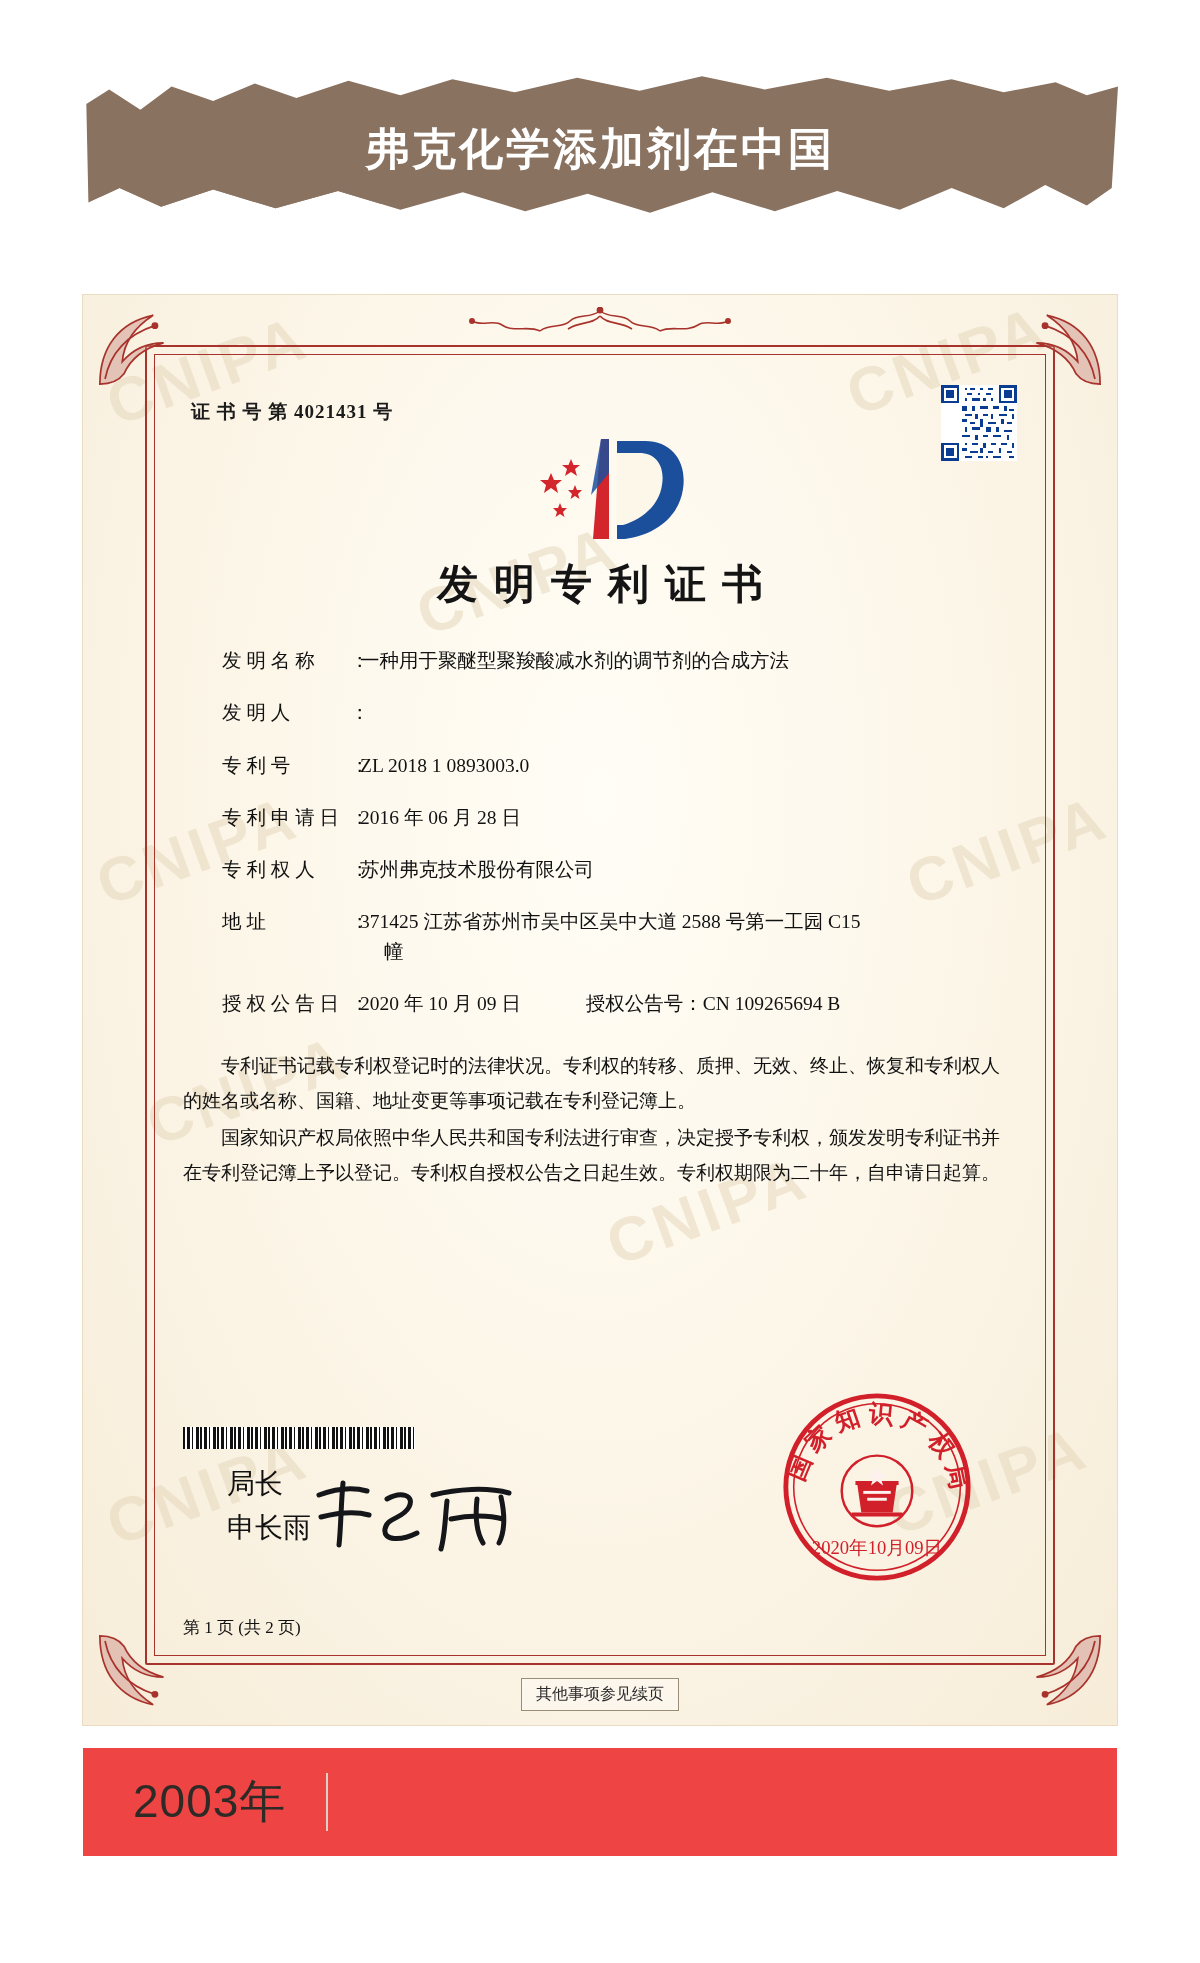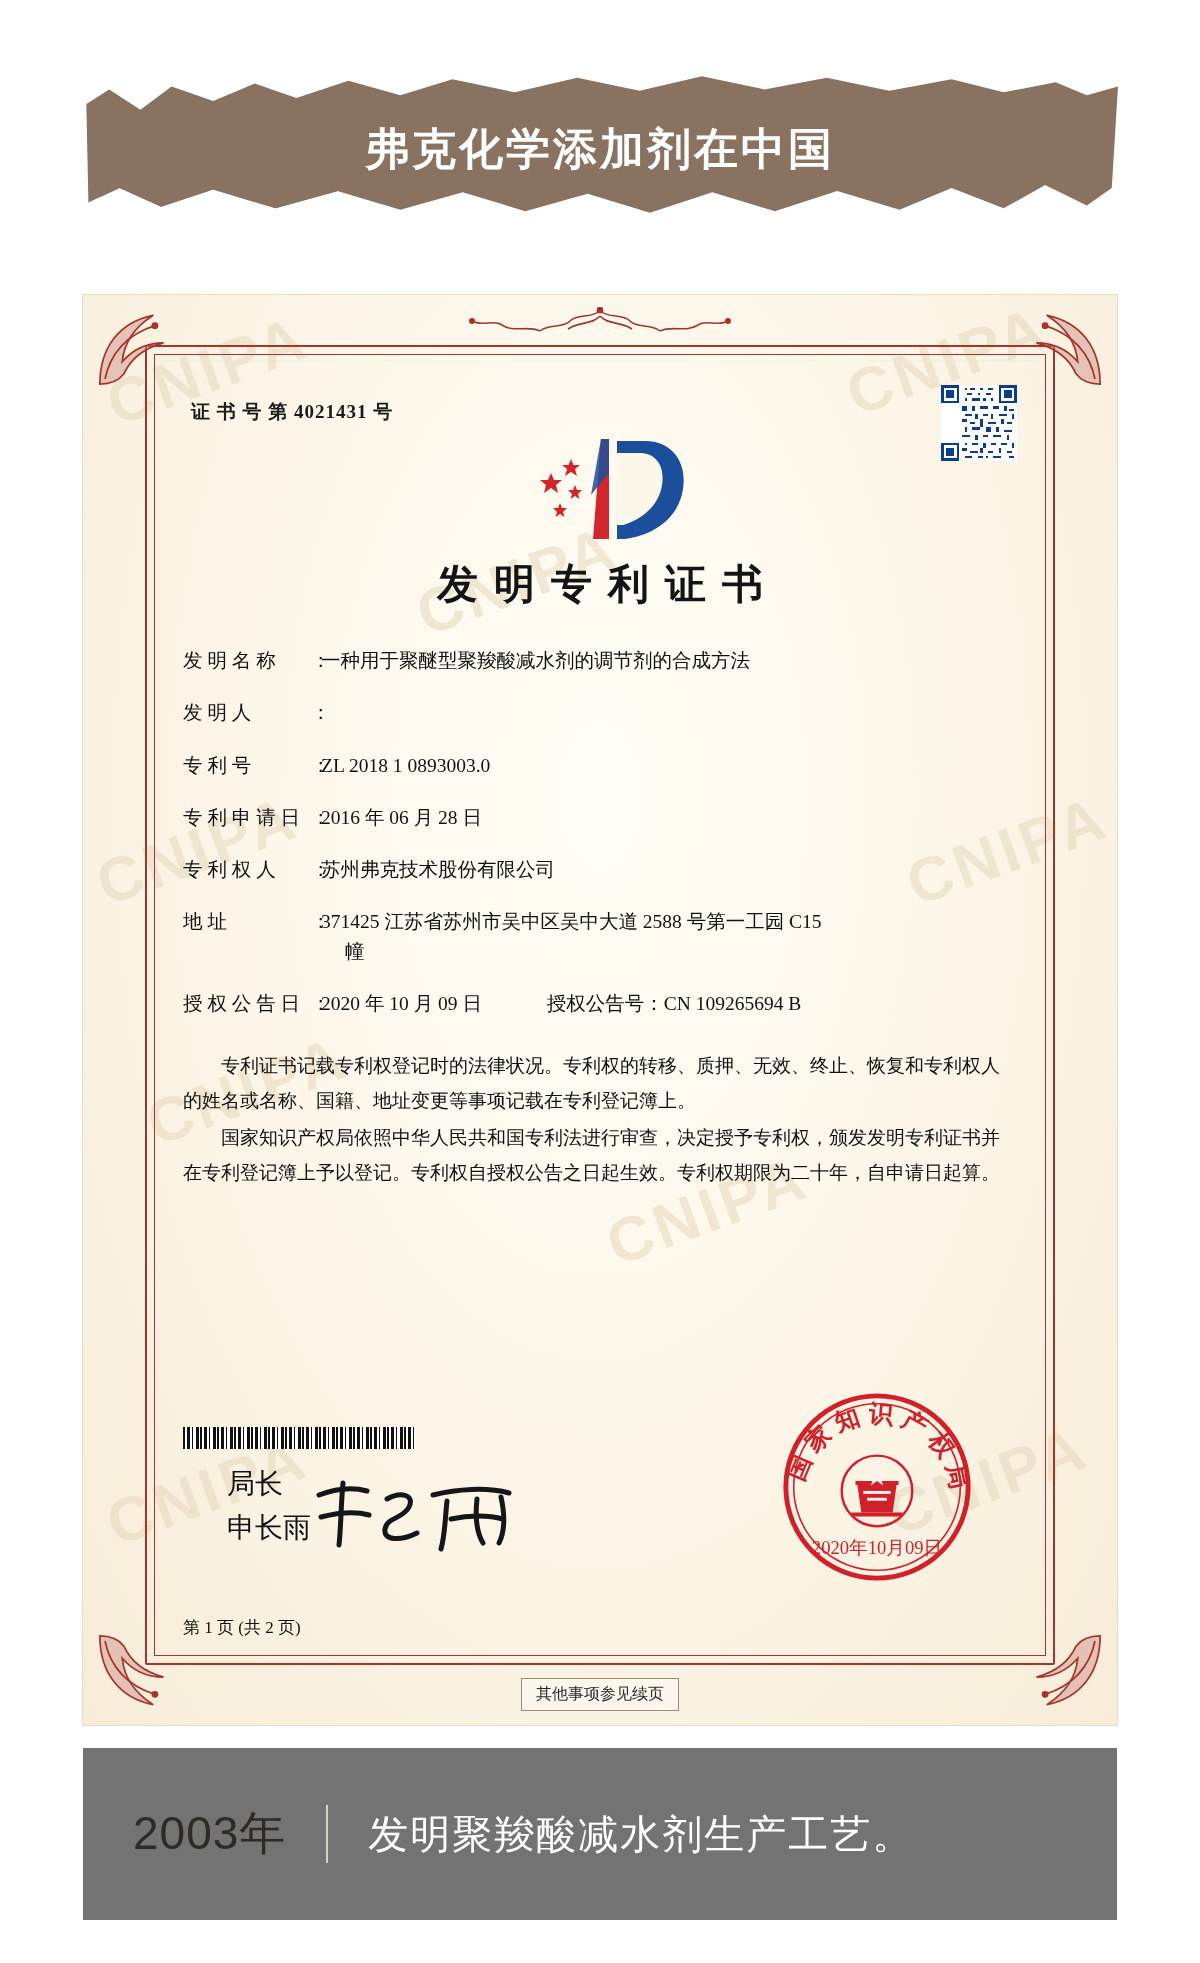"发 明 名 称" .field { margin-left: none -> 39px }
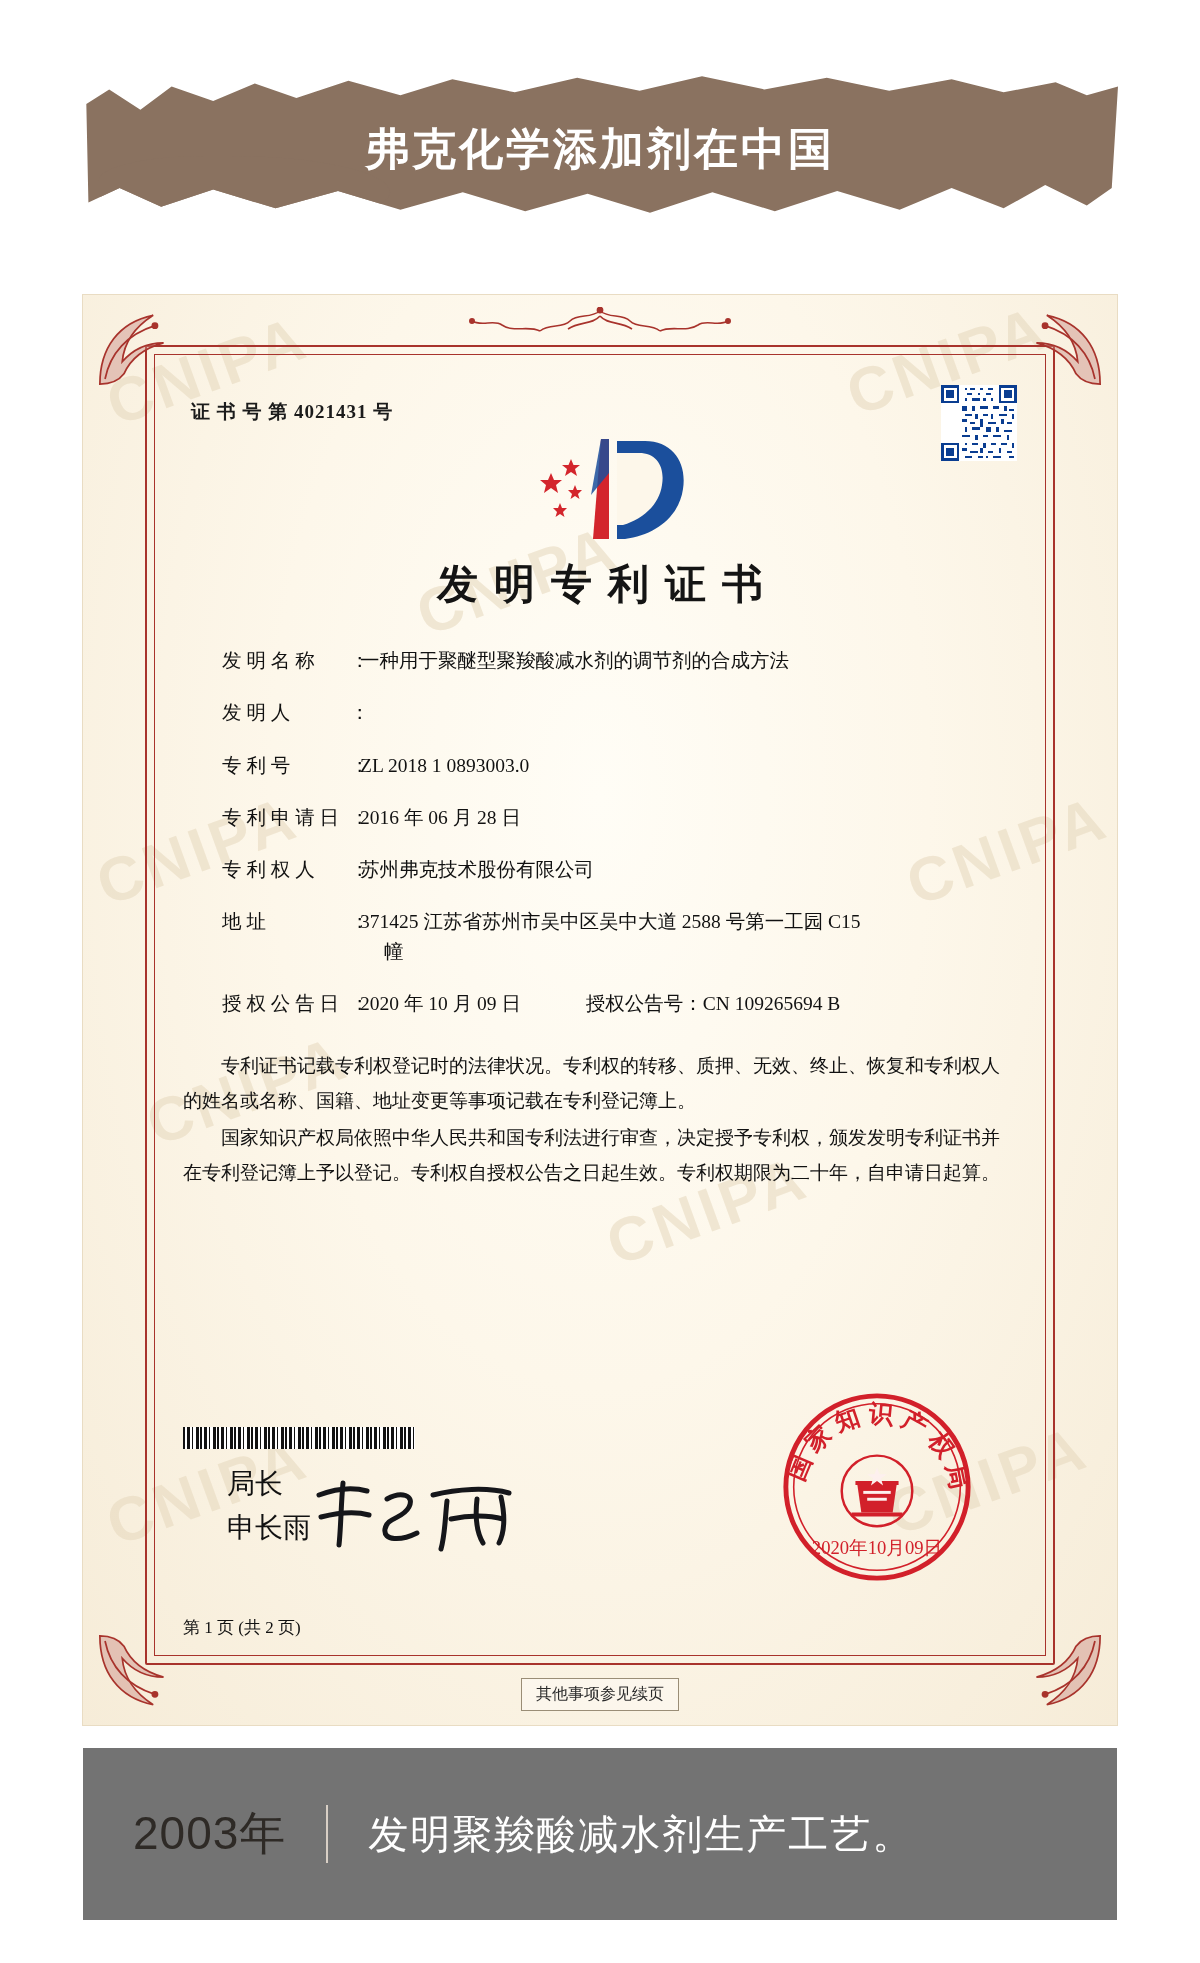"2003年" .caption-bar { background: #737373 -> #ef4444; height: 172px -> 108px }
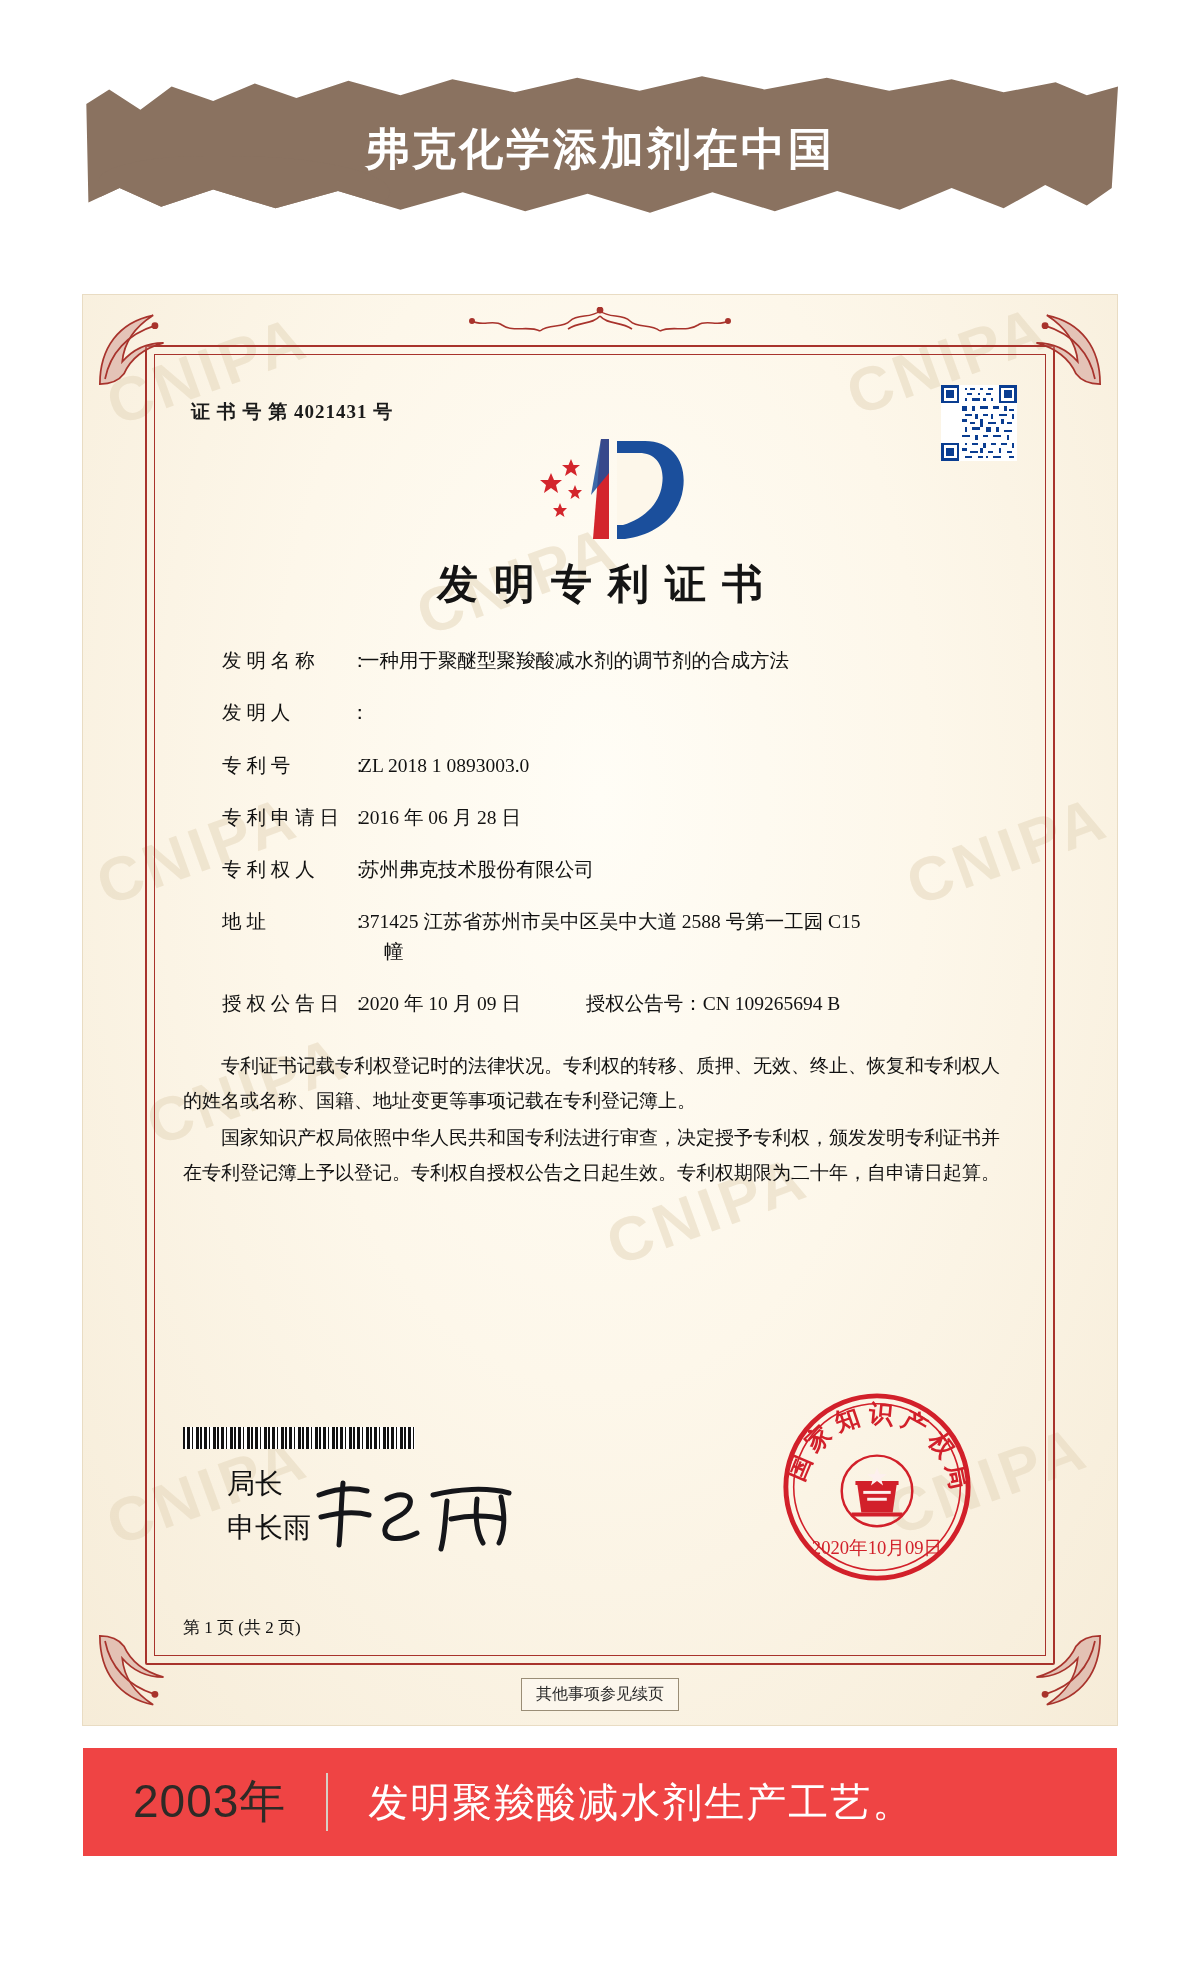"发明聚羧酸减水剂生产工艺。" div.caption-text { html: <div>发明聚羧酸减水剂生产工艺。</div> -> none }
